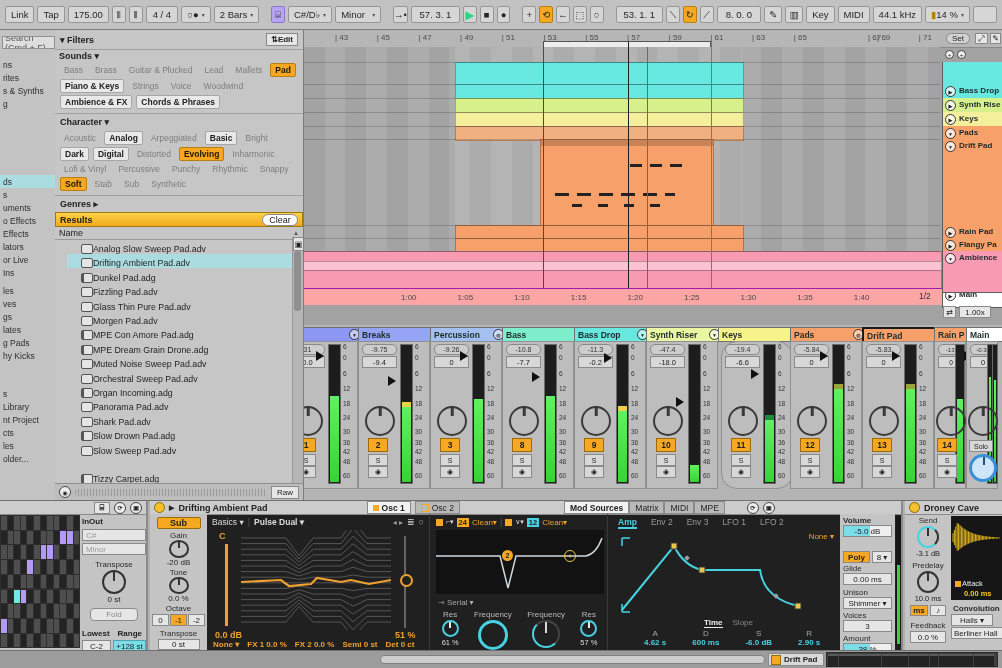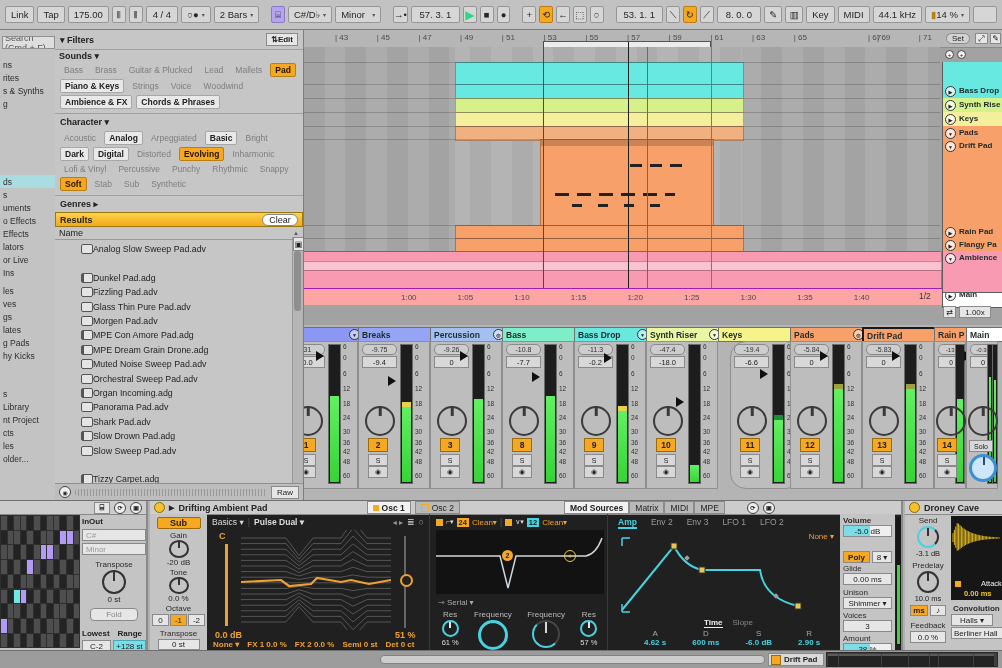"Drifting Ambient Pad.adv" div.rrow { html: none -> <div> <span></span> <span>Drifting Ambient Pad.adv</span> </div> }
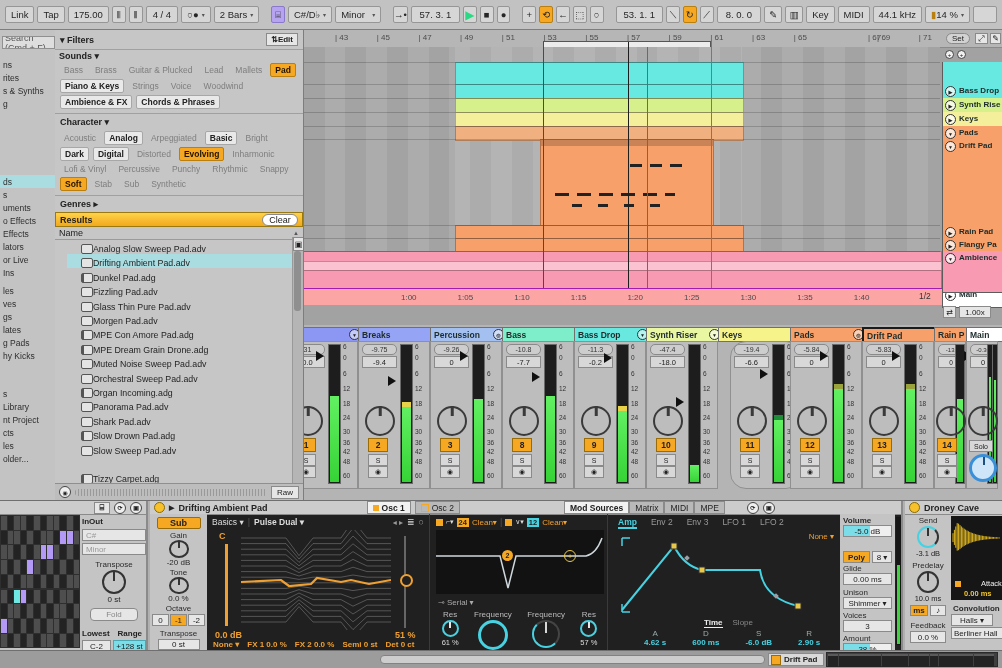"-6.6" div.strip { left: 447px -> 438px }
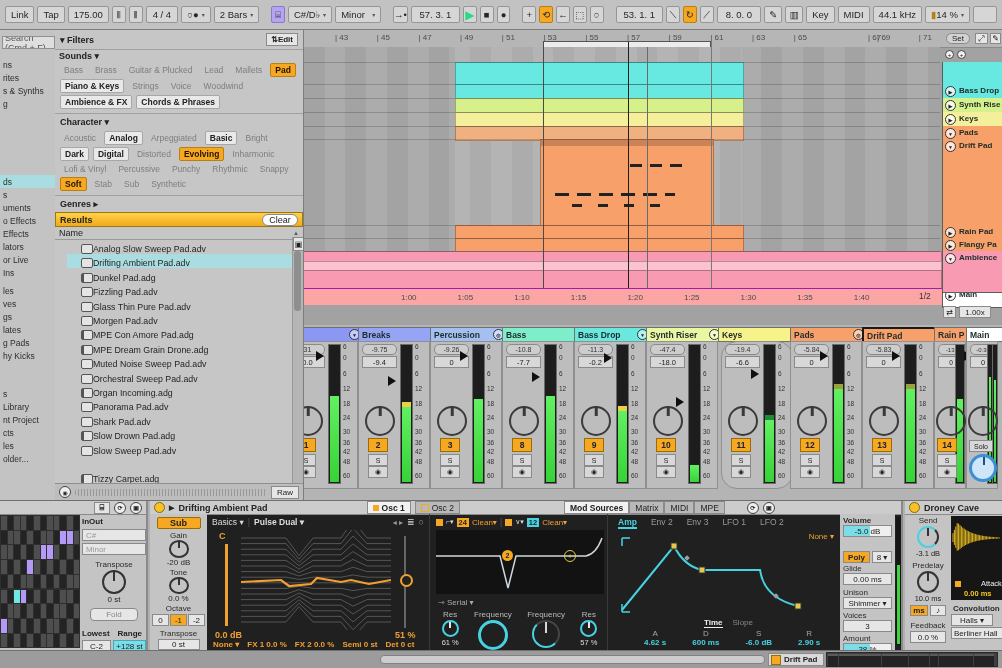"Attack" div { gap: 20px -> 1px }
